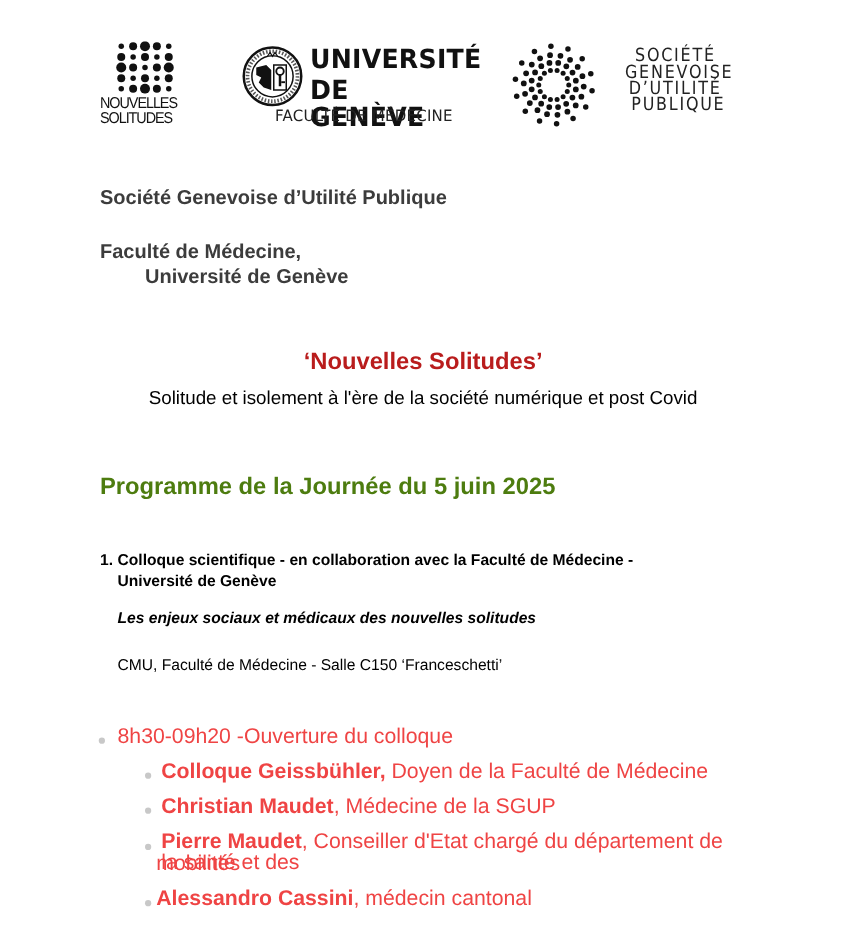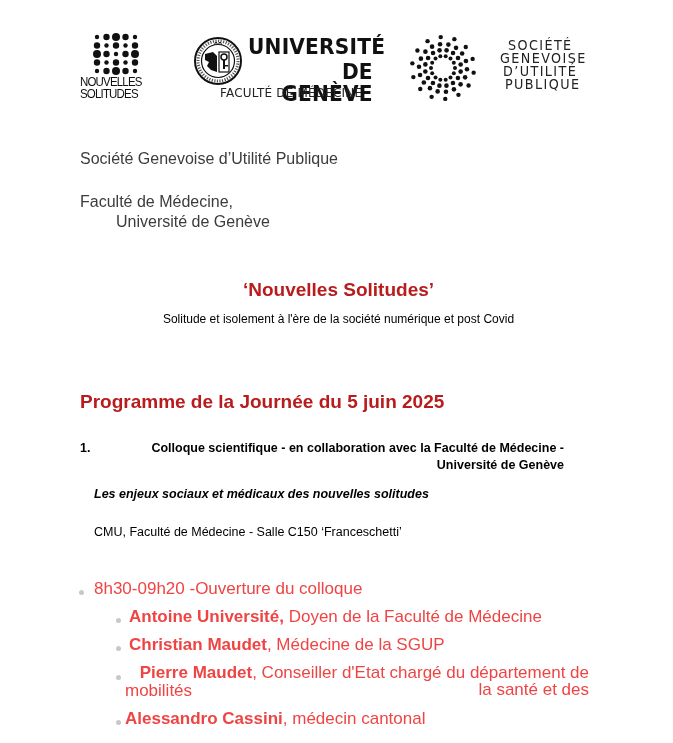"UNIVERSITÉ" .abs { text-align: right -> none }
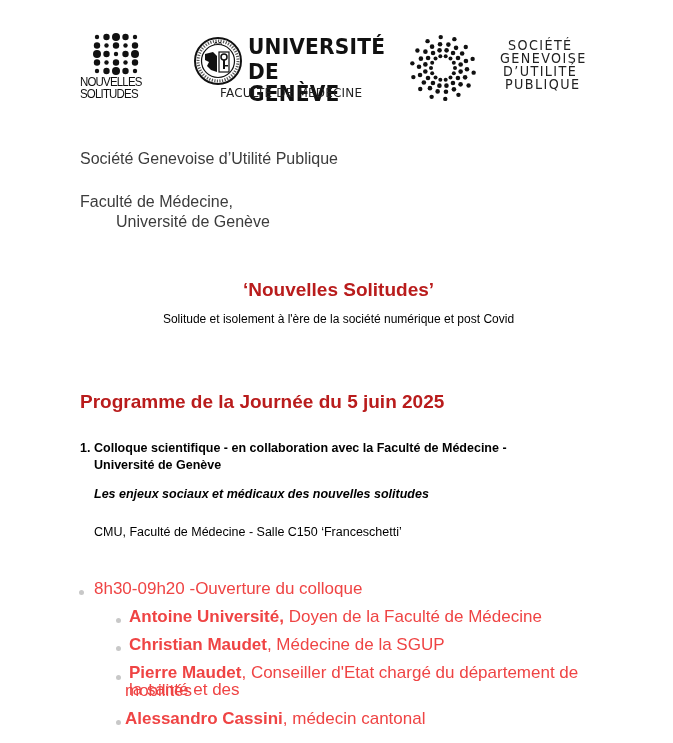"Société Genevoise d’Utilité Publique" .org { font-weight: normal -> bold }
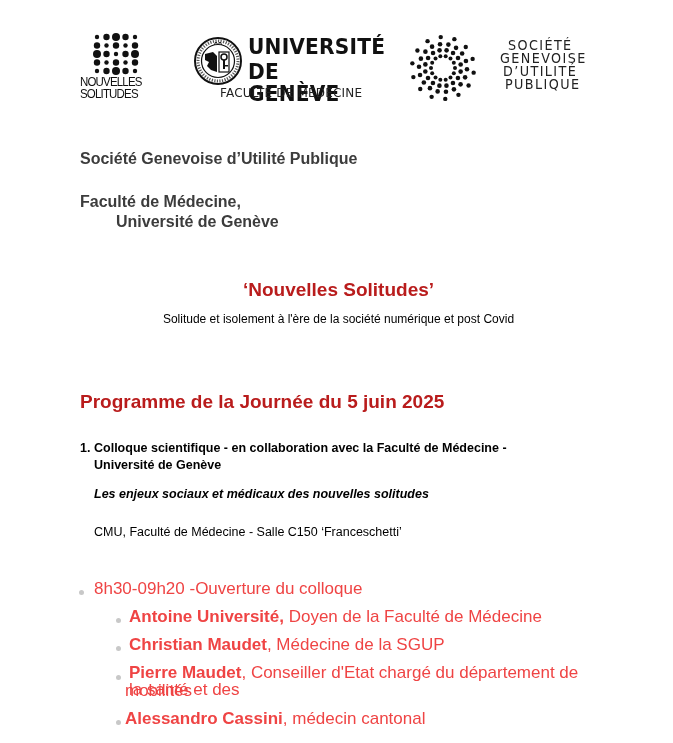"Solitude et isolement à l'ère" #event-subtitle { font-size: 12px -> 15px }
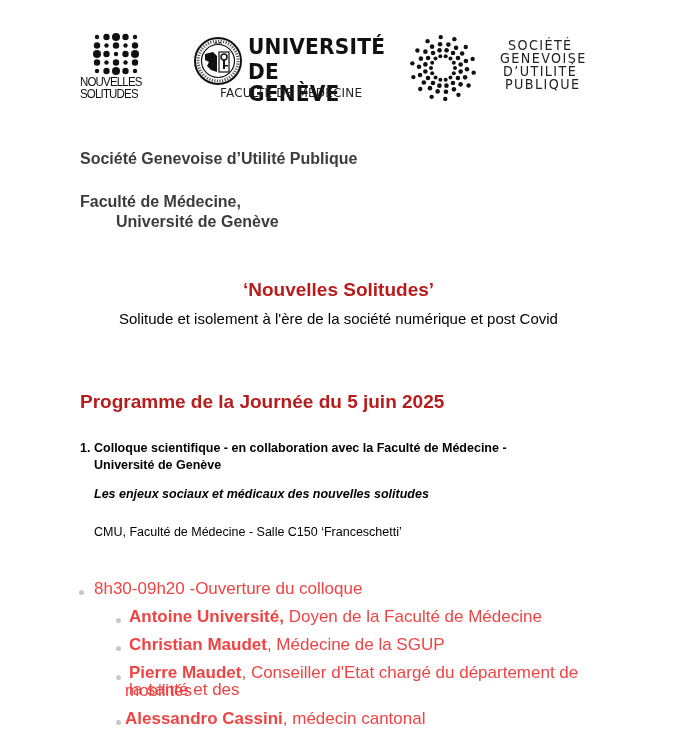"Programme de la Journée du" #prog-title { color: #b91c1c -> #4d7c0f; margin-top: 12px -> none }
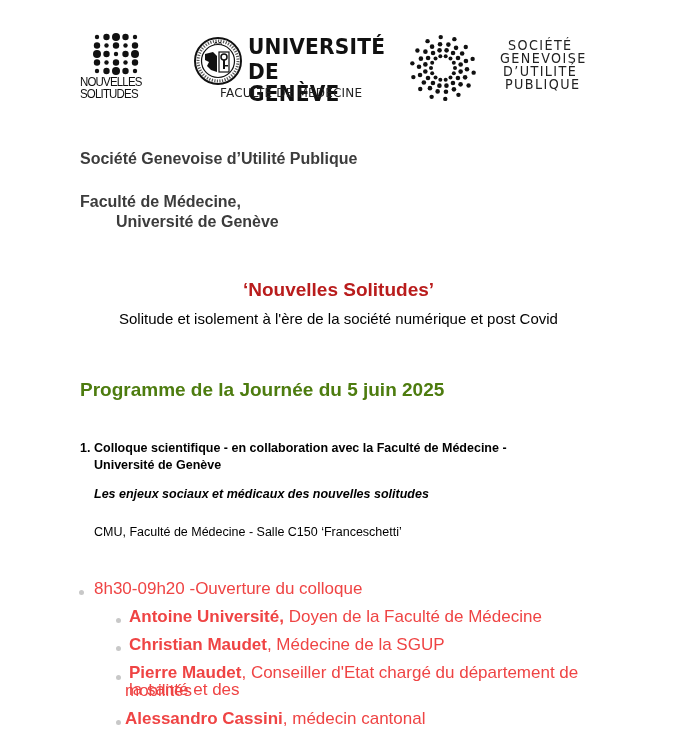"Antoine Université," b { text: Antoine Université -> Colloque Geissbühler }
